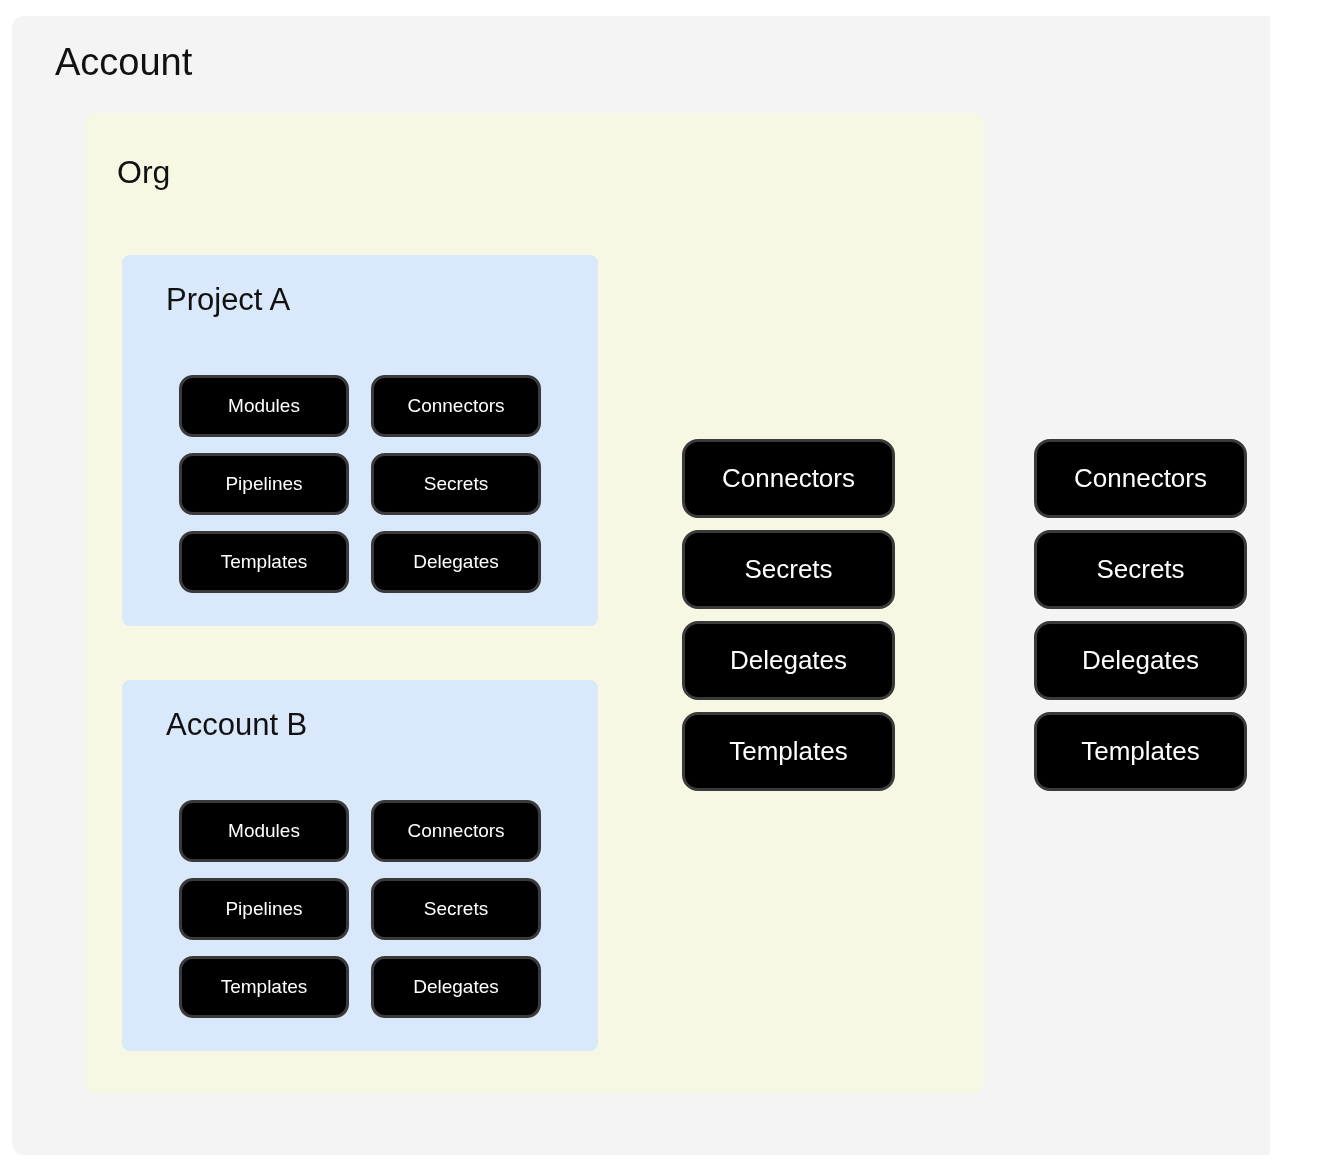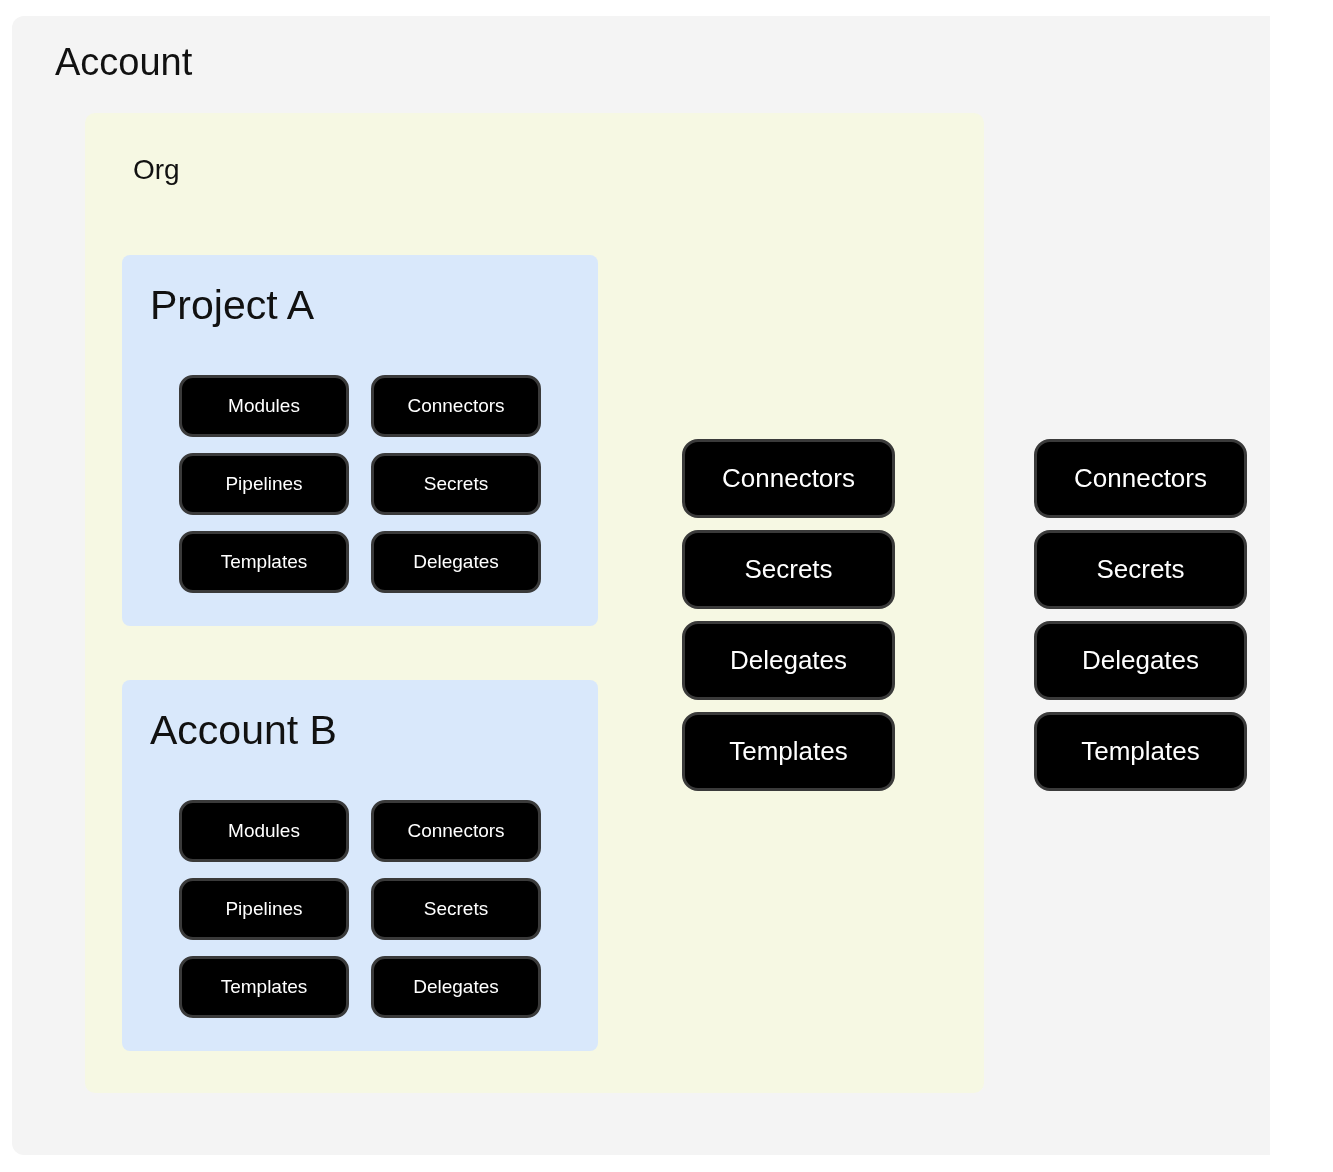"Org" .org-title { font-size: 28px -> 32px; left: 48px -> 32px }
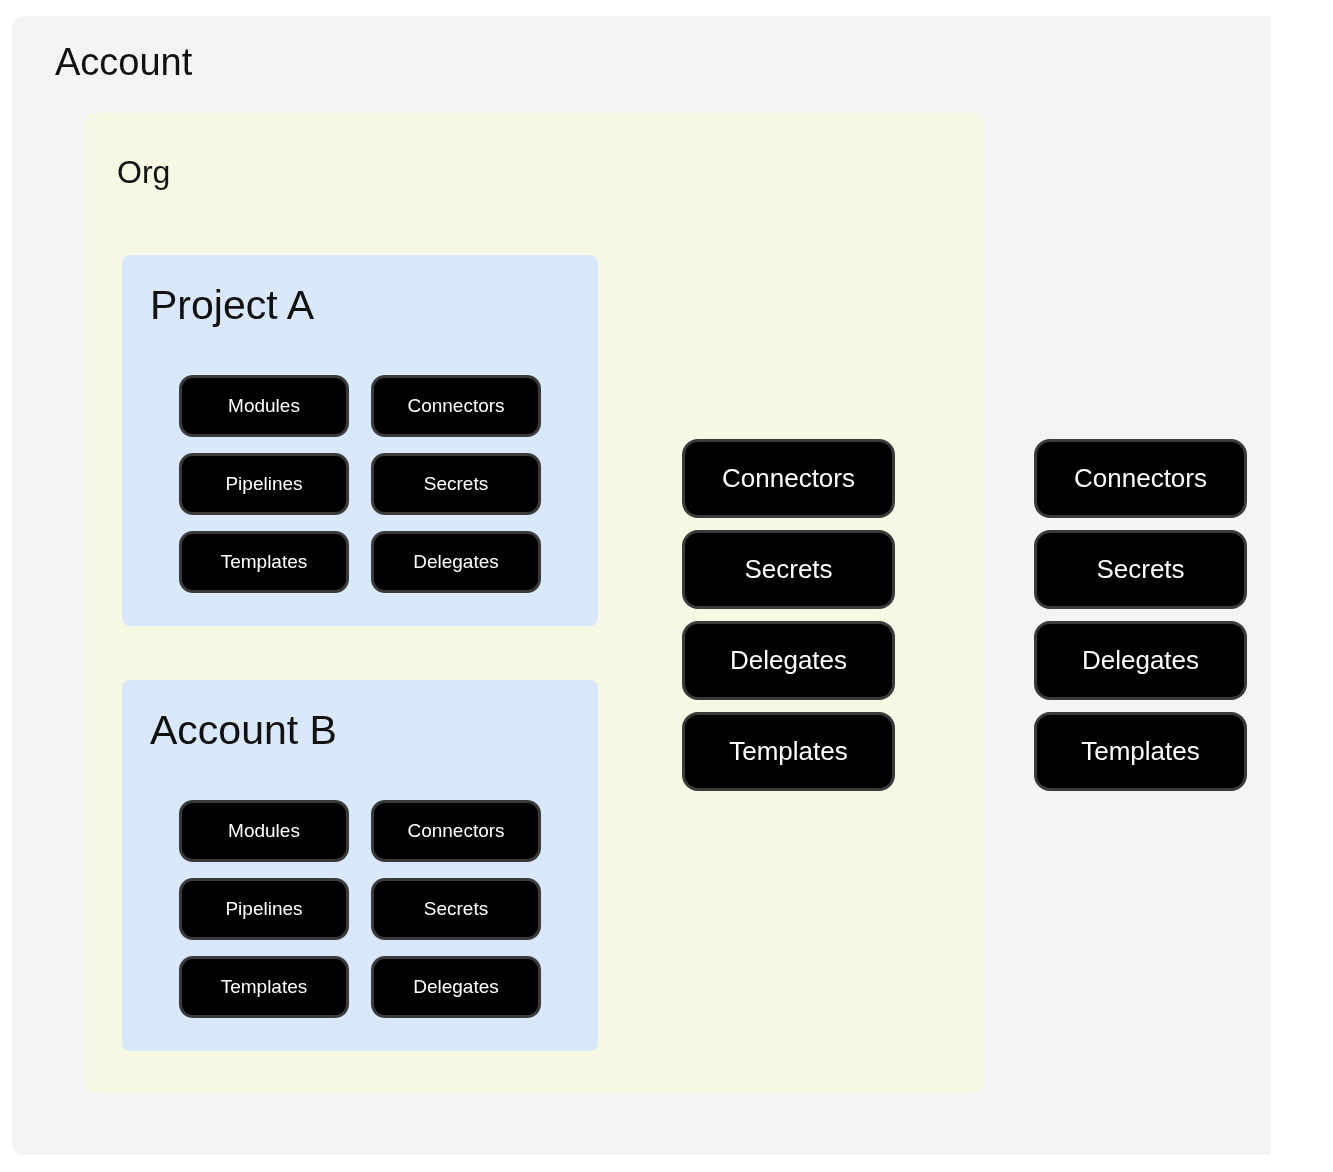"Project A" .project-title { font-size: 41px -> 31px; left: 28px -> 44px }
